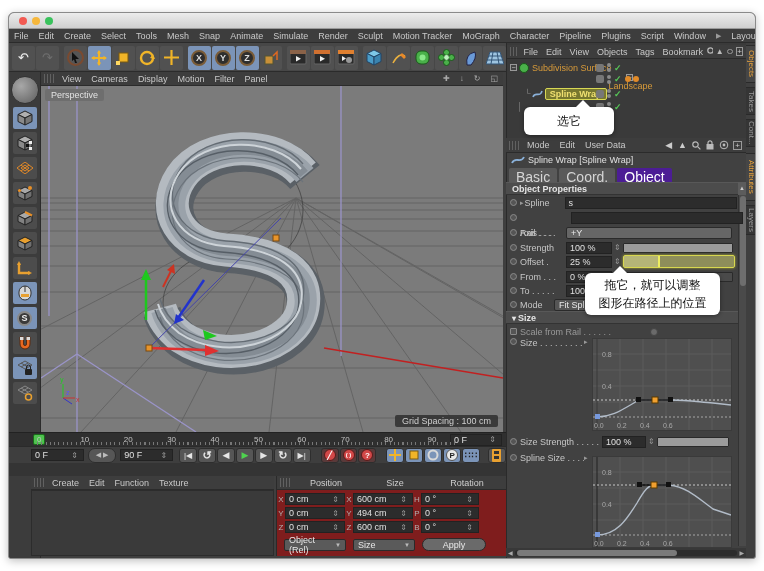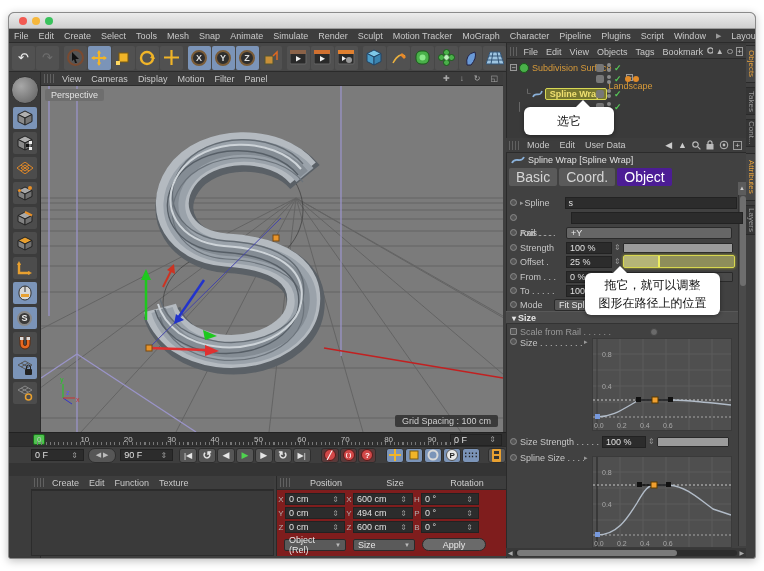"Object Properties" div.sect { html: none -> <div><span>Object Properties</span></div> }
